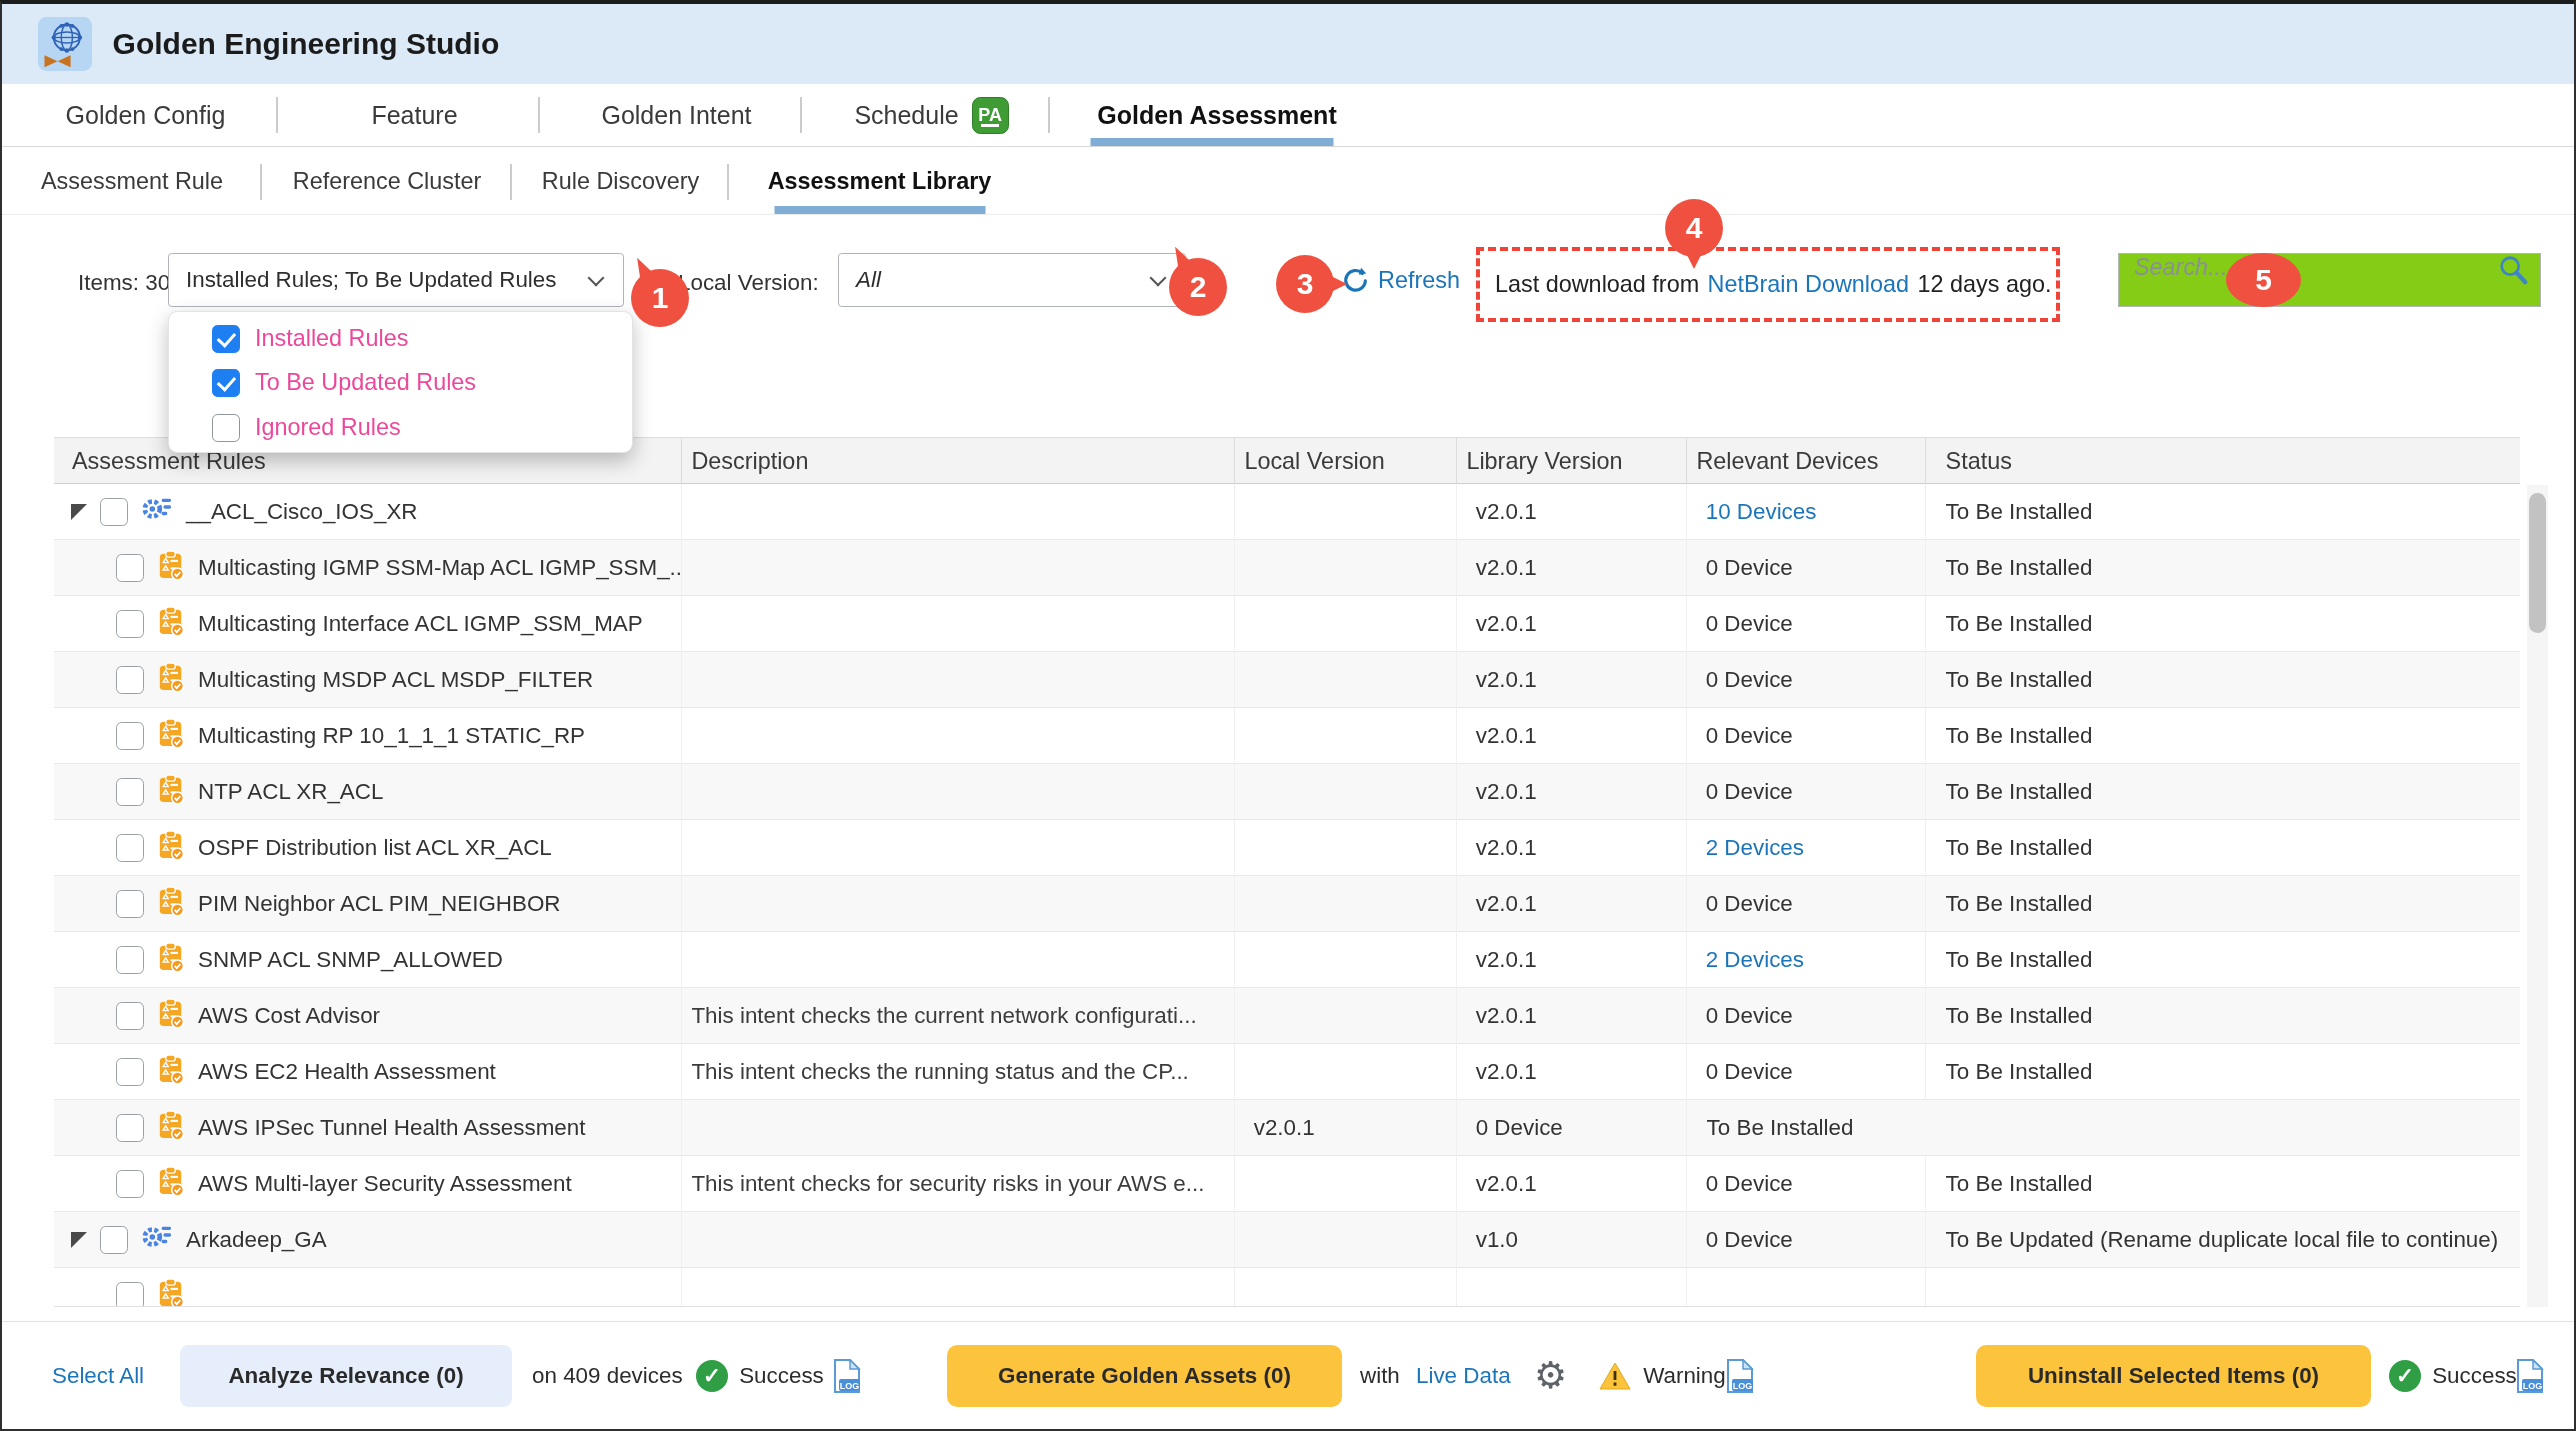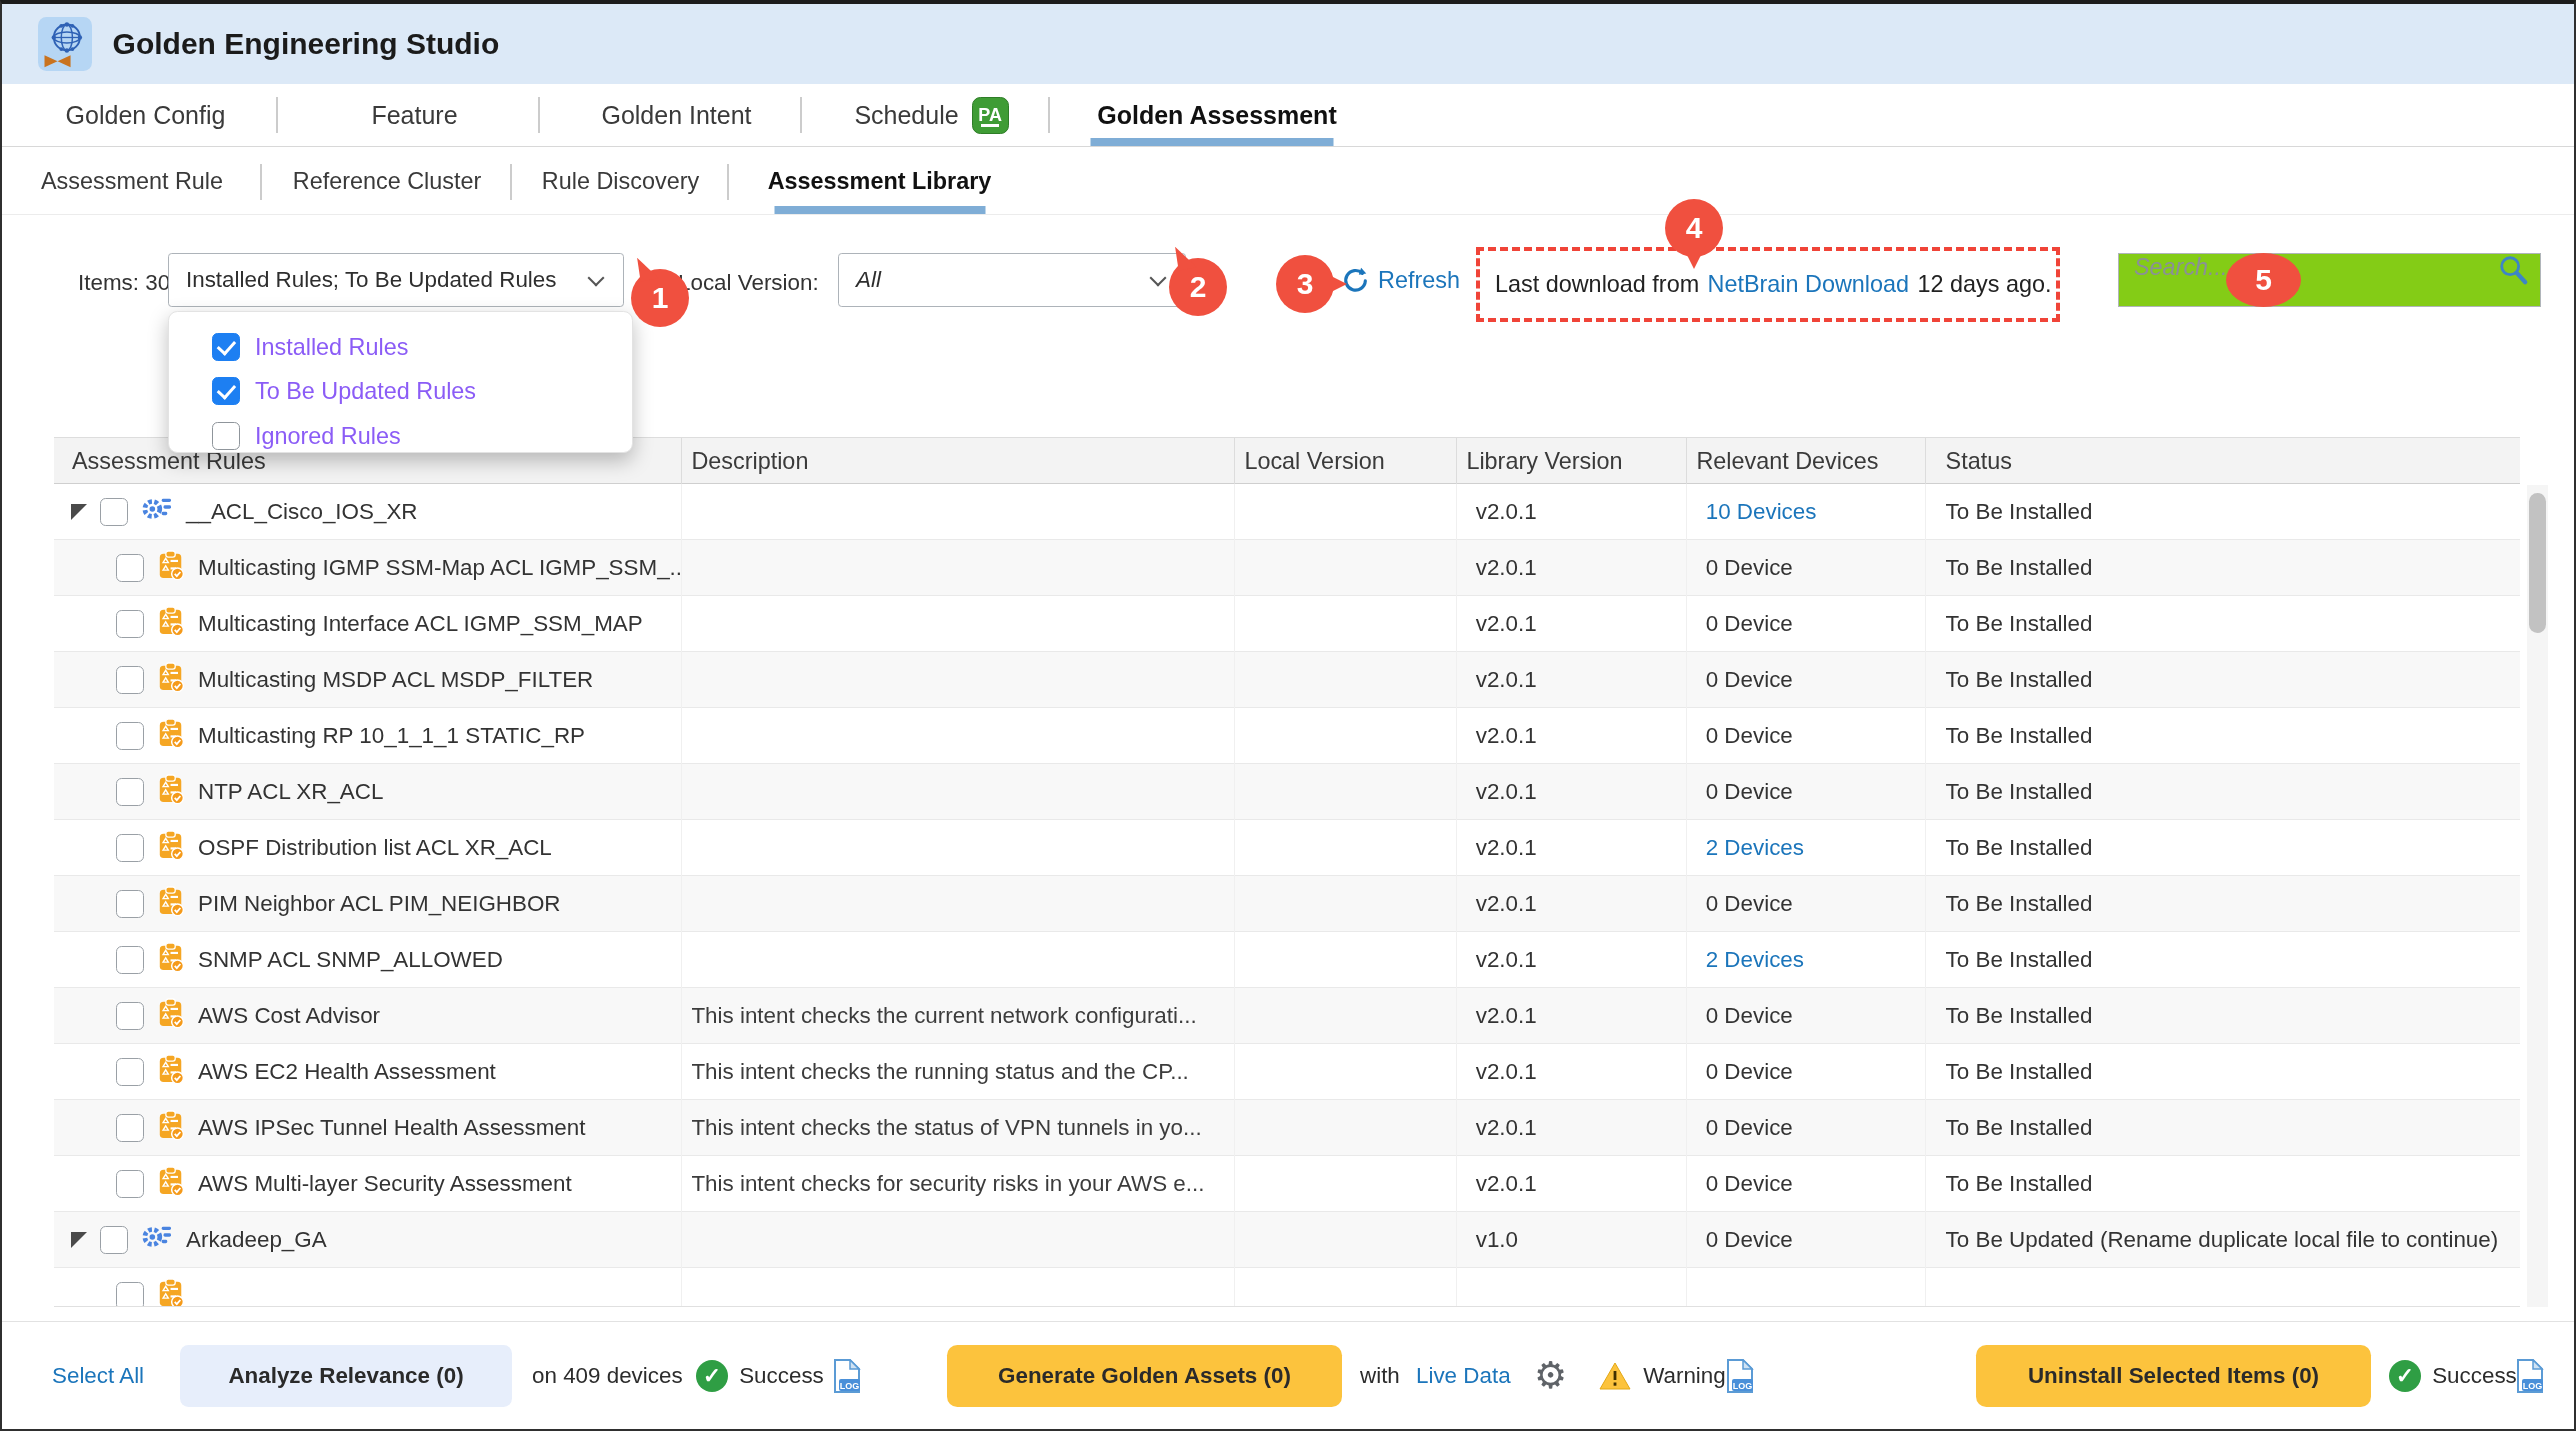"Installed Rules" .dd-item { align-items: flex-end -> flex-start; color: #8b5cf6 -> #ec4899 }
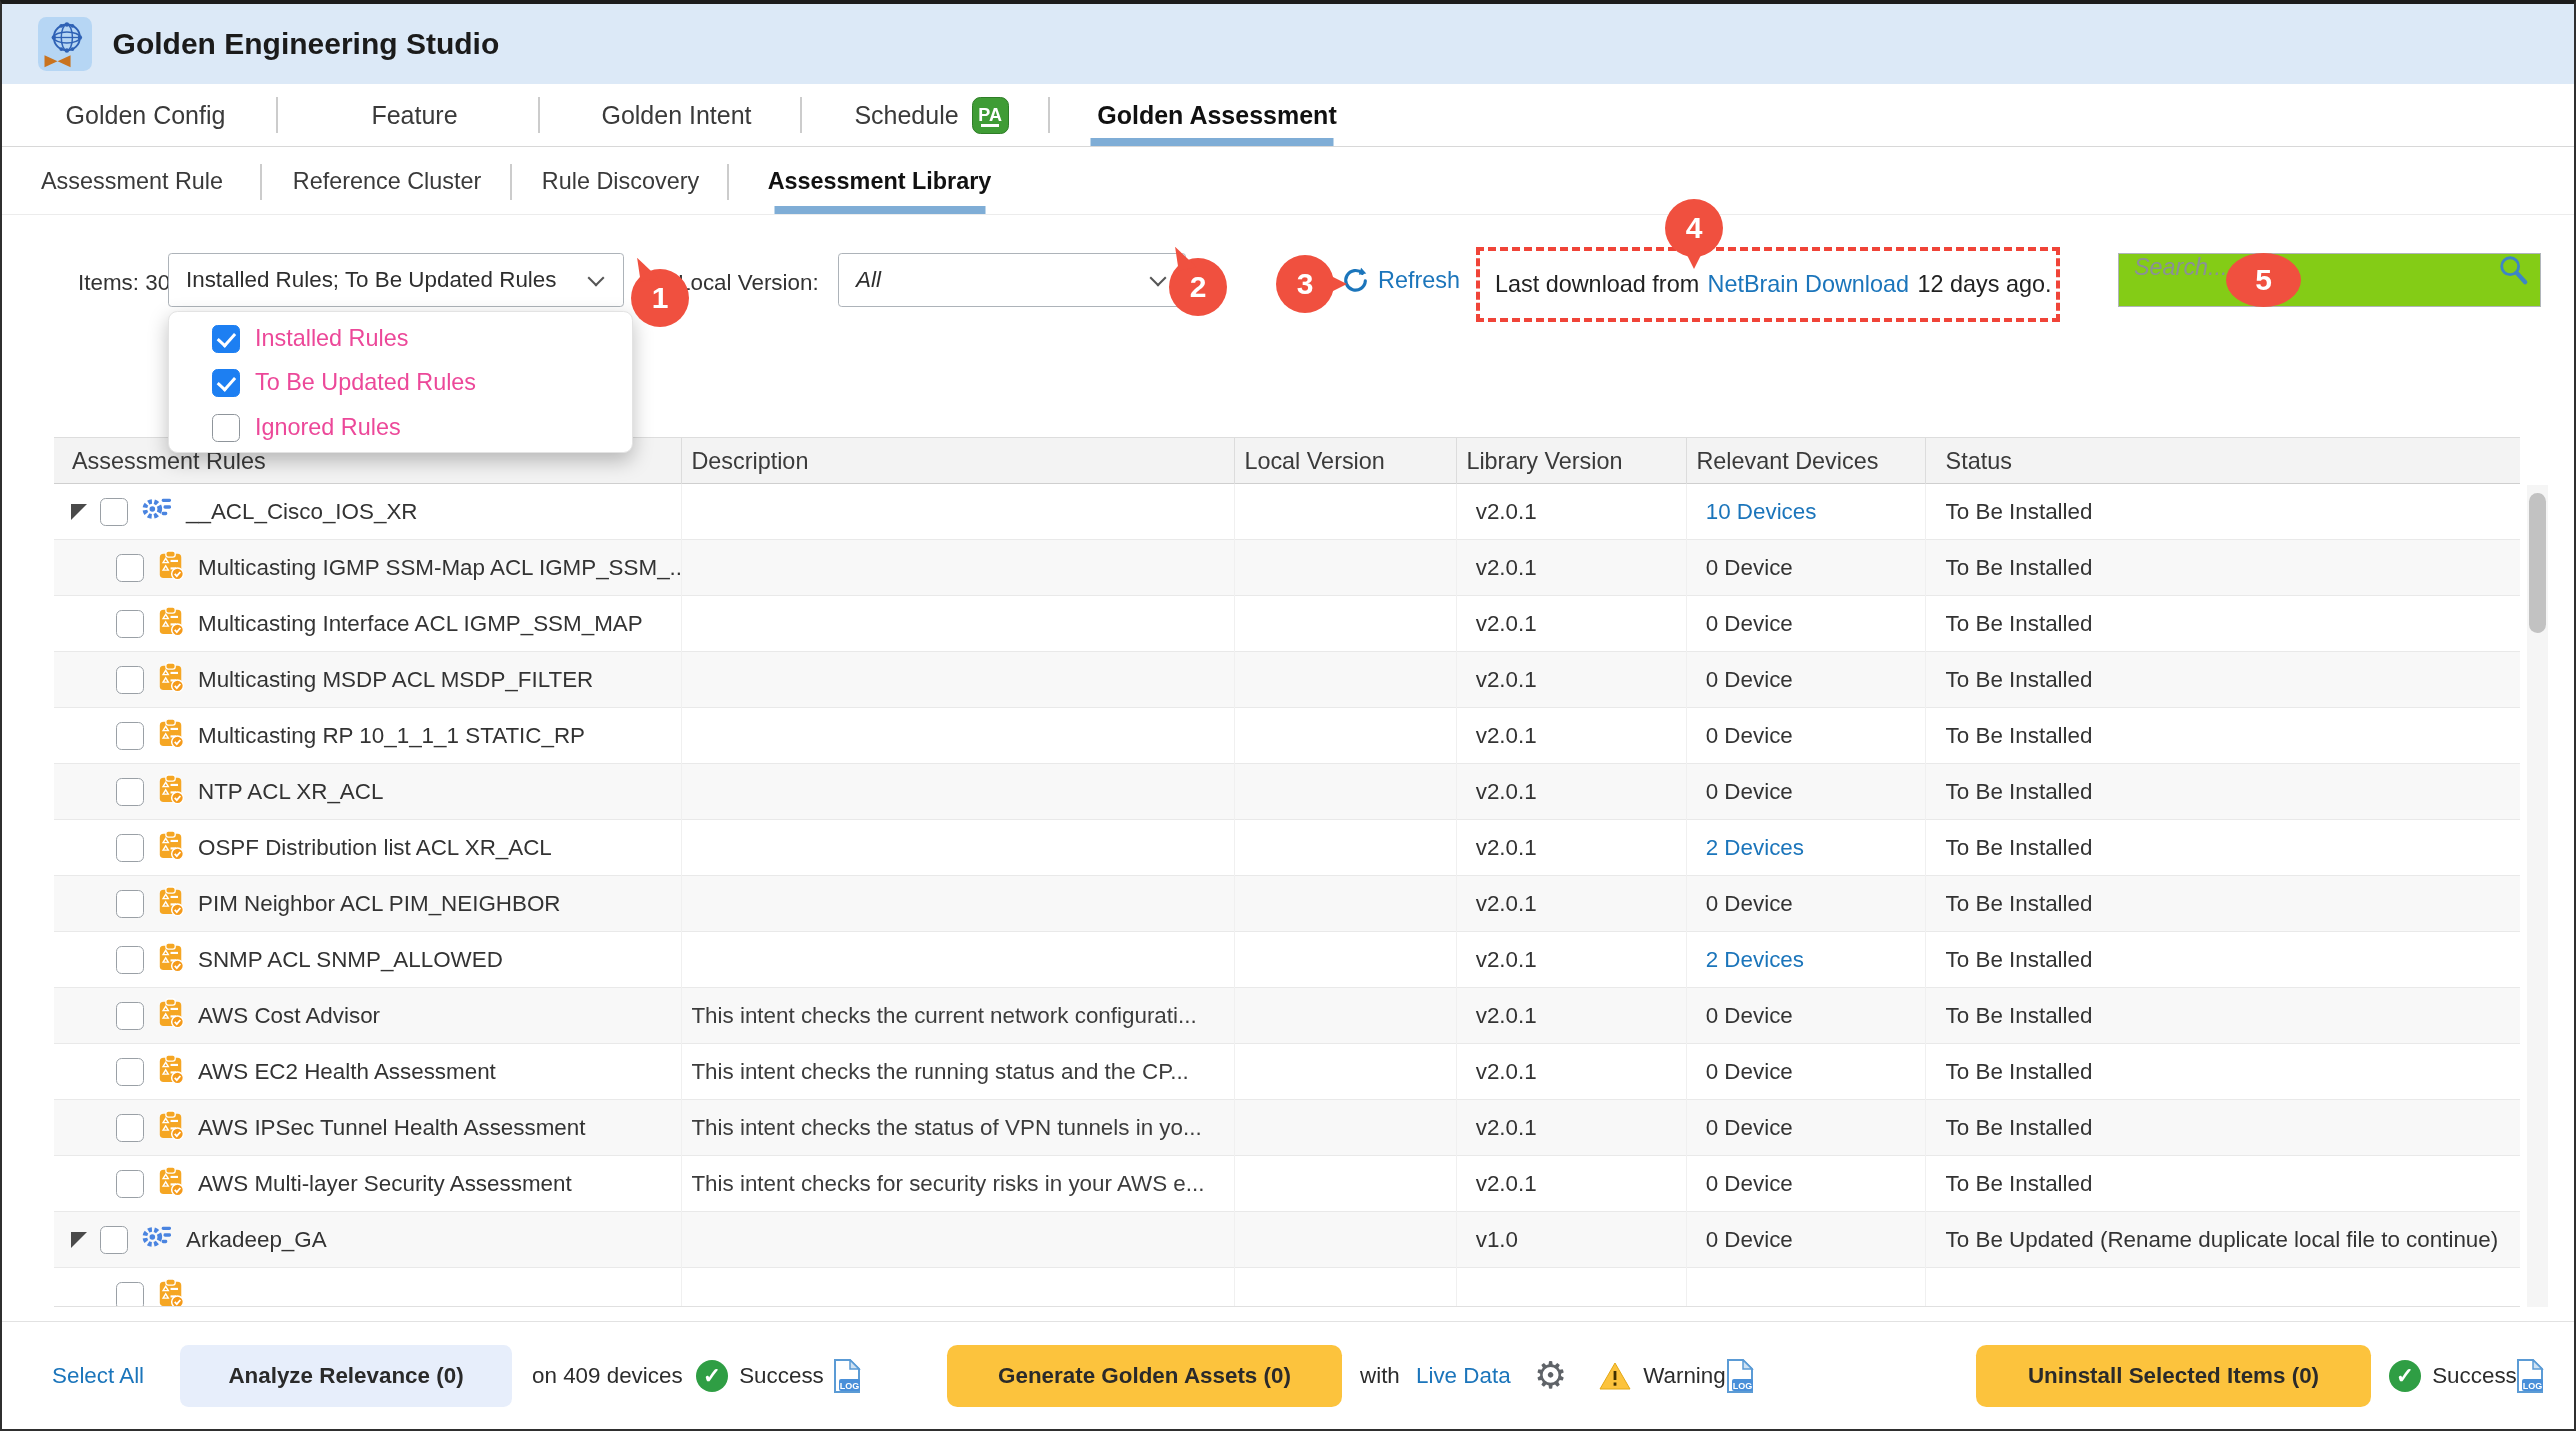"This intent checks the status" div.td { html: <div>This intent checks the status of VPN tunnels in yo...</div> -> none }
